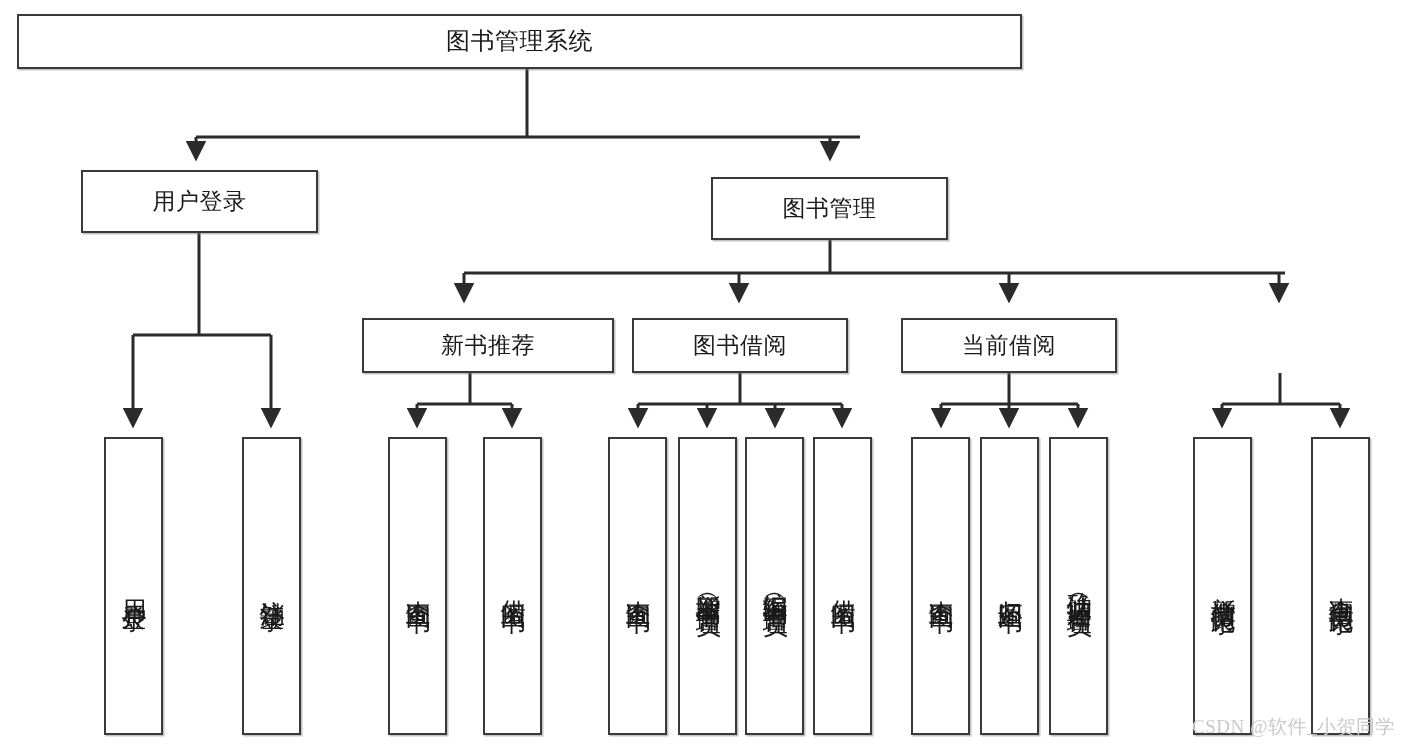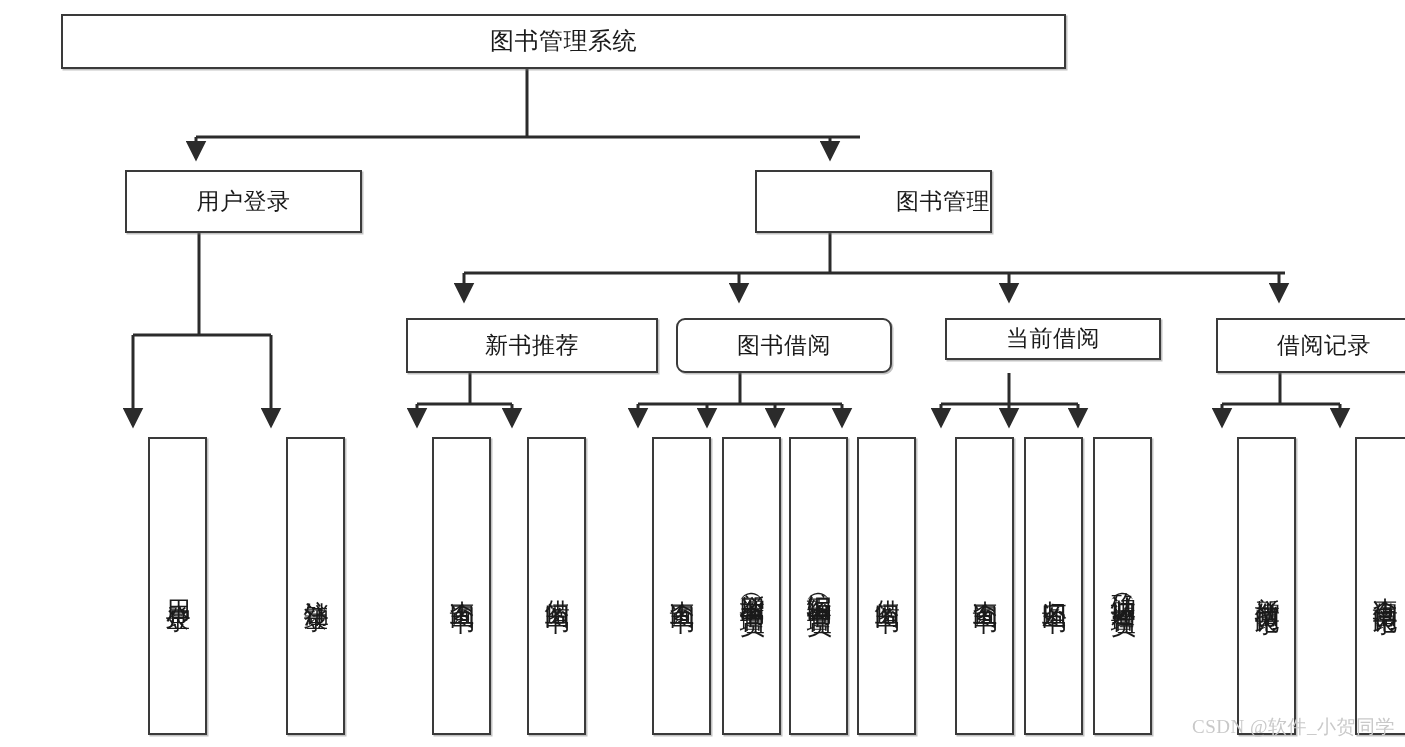"图书管理系统" .node { margin-left: 44px -> none }
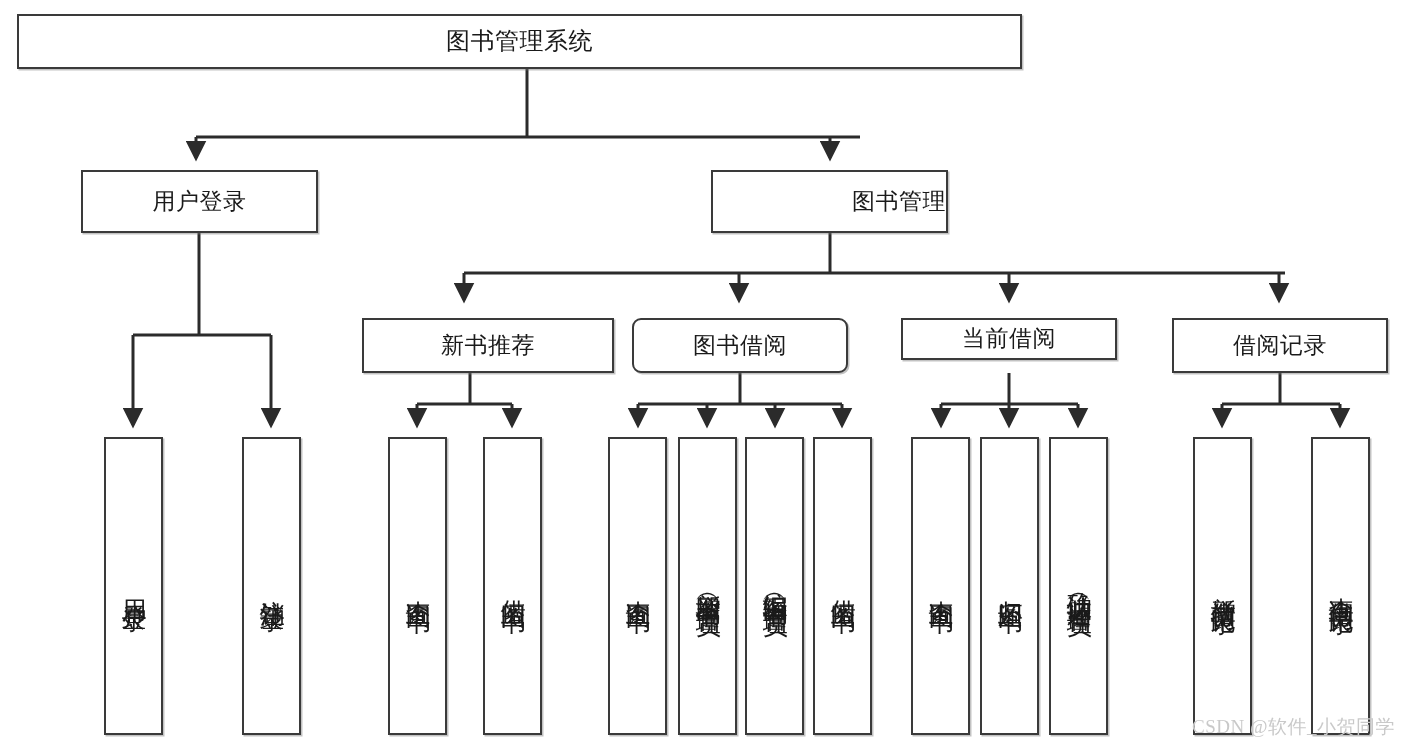"图书管理" div.node { justify-content: flex-end -> none; top: 170px -> 177px }
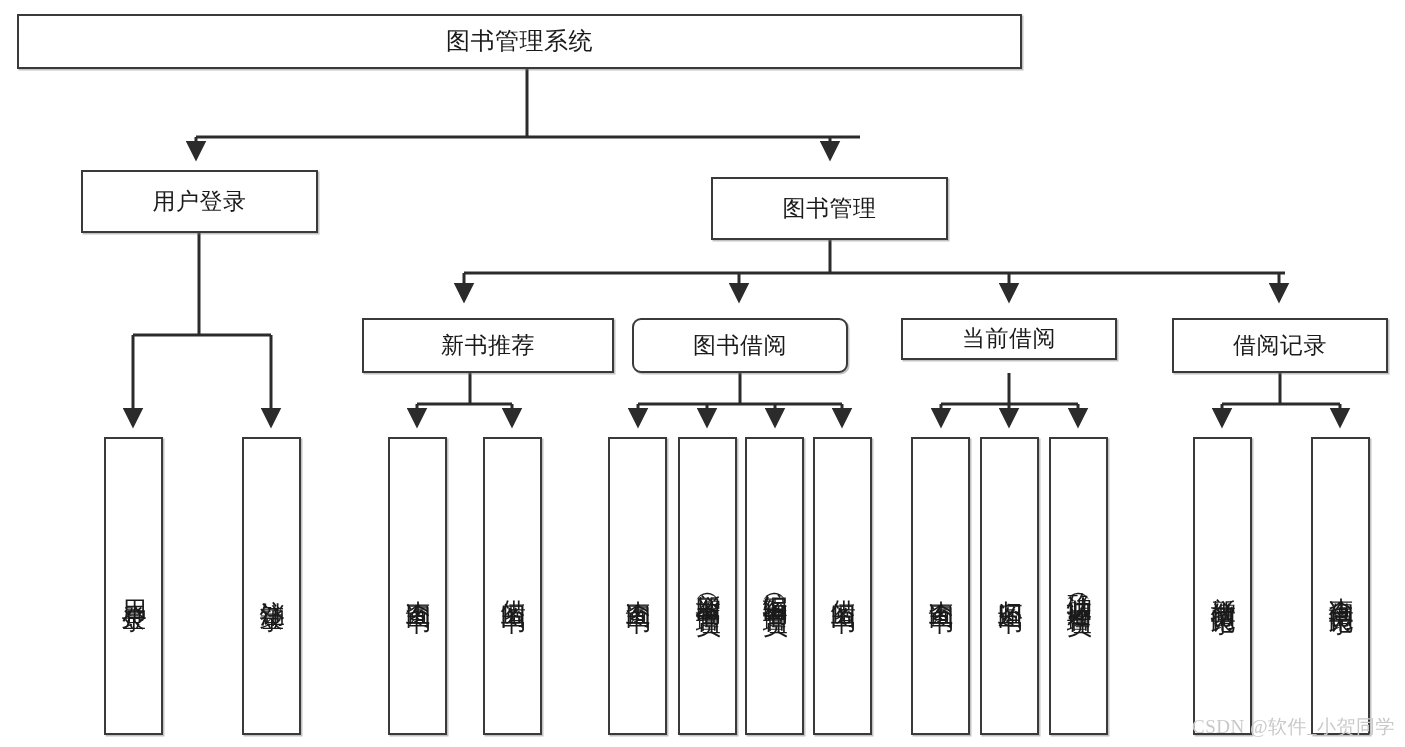"图书借阅" div.node { border-radius: 9px -> none }
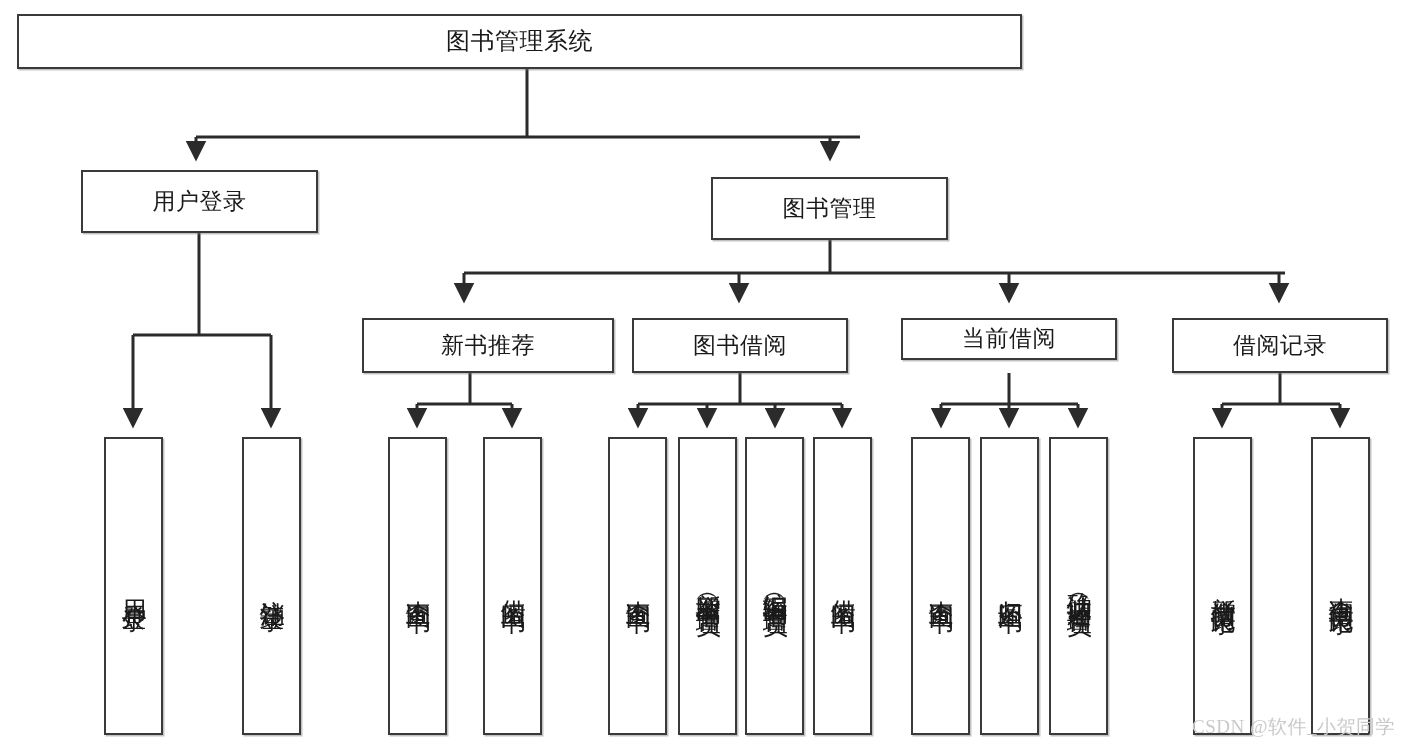"当前借阅" div.node { height: 42px -> 55px }
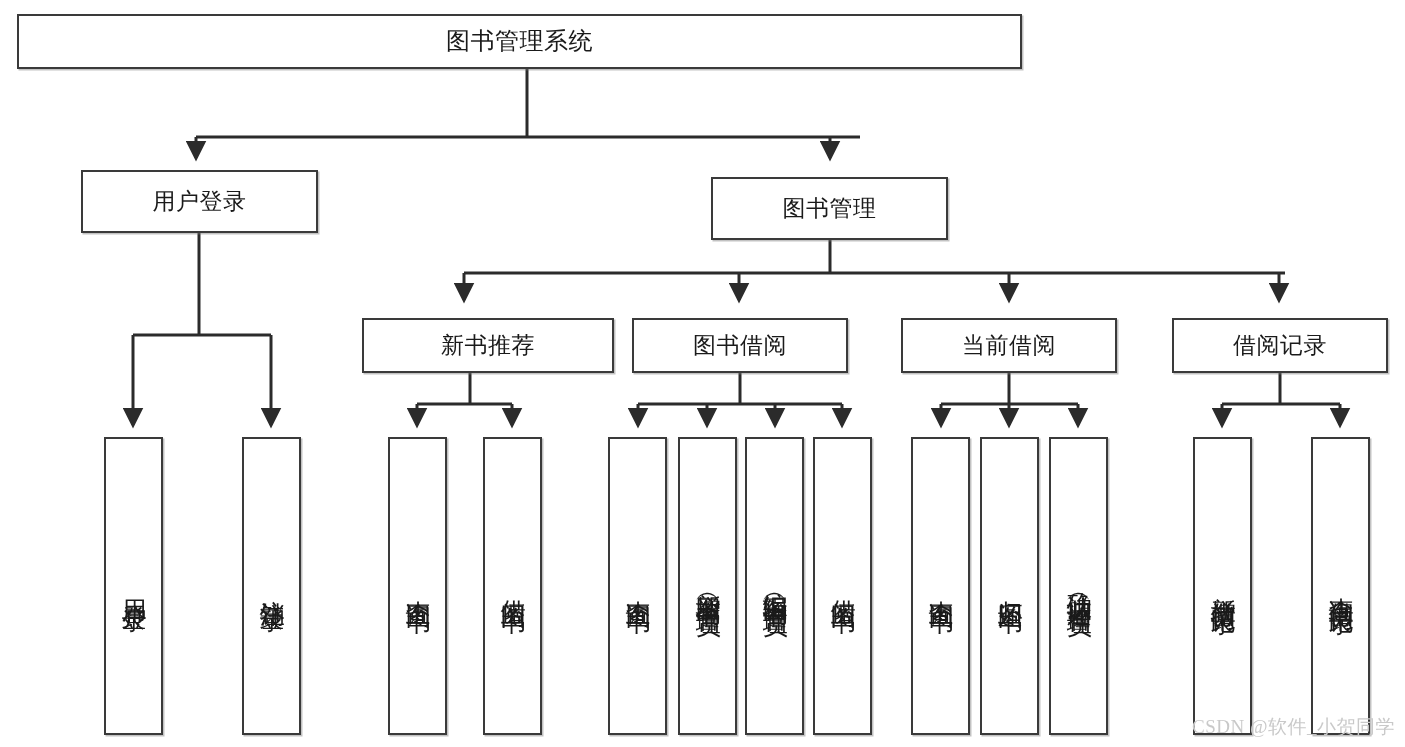"借阅记录" div.node { html: <div> <span>借阅记录</span> </div> -> none }
